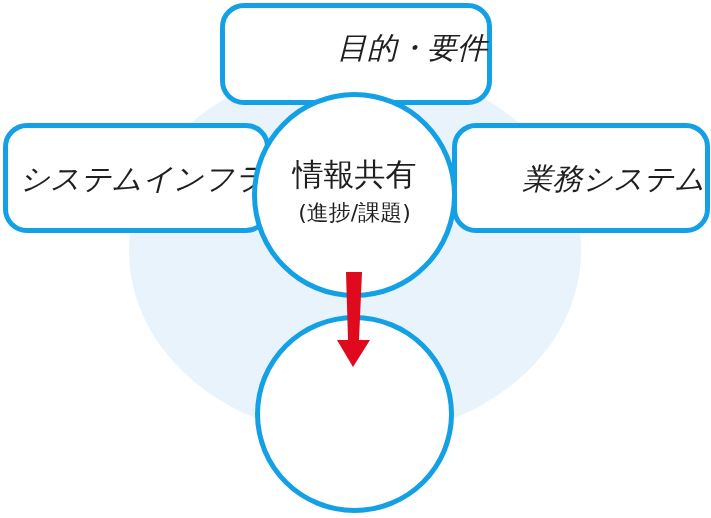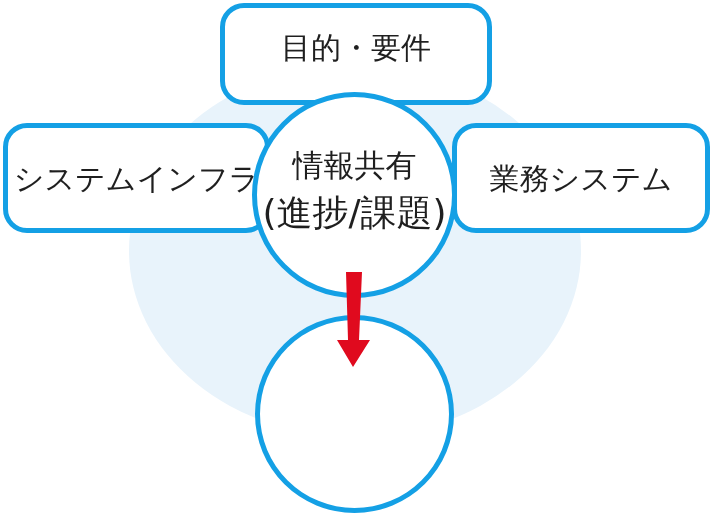"目的・要件" .box { font-style: none -> italic; justify-content: center -> flex-end }
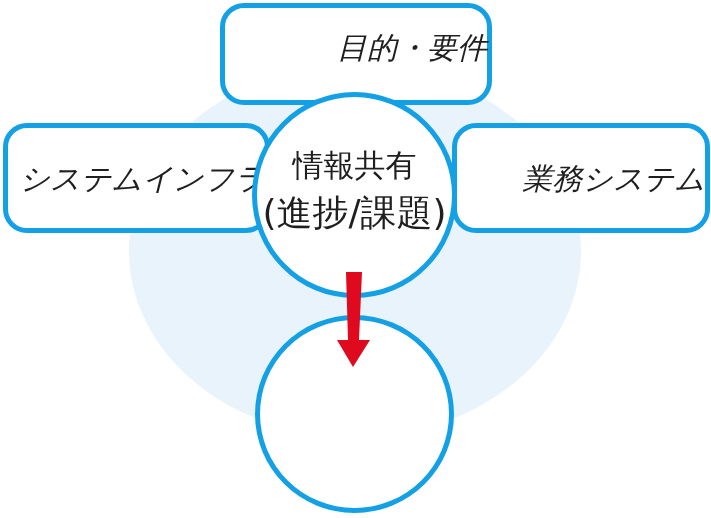"(進捗/課題)" .circle-sub { font-size: 36px -> 22px }
